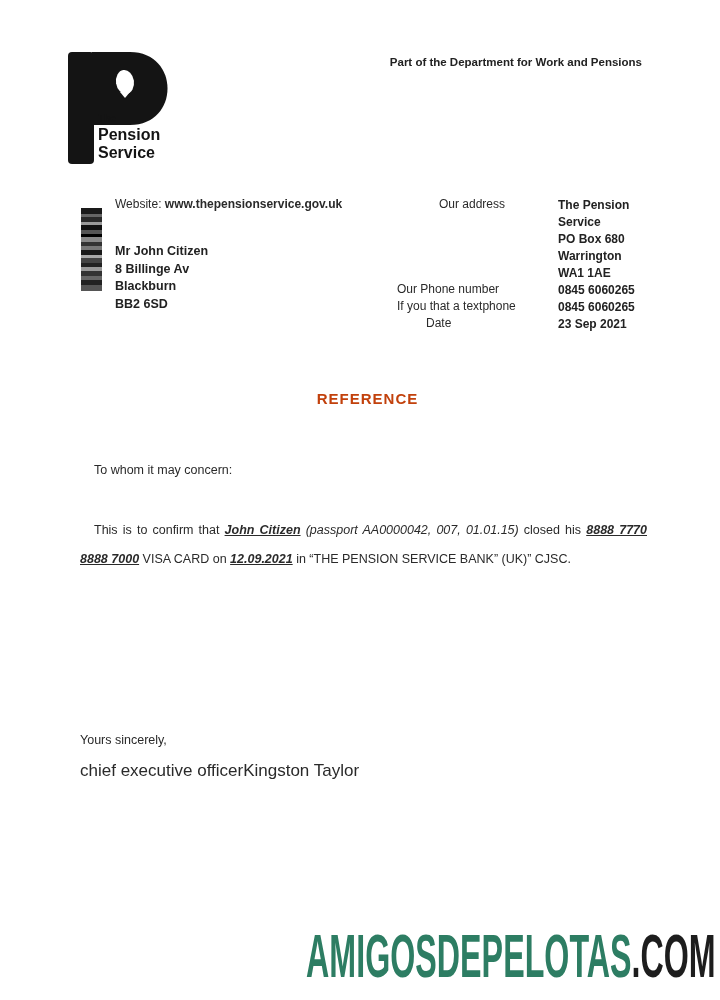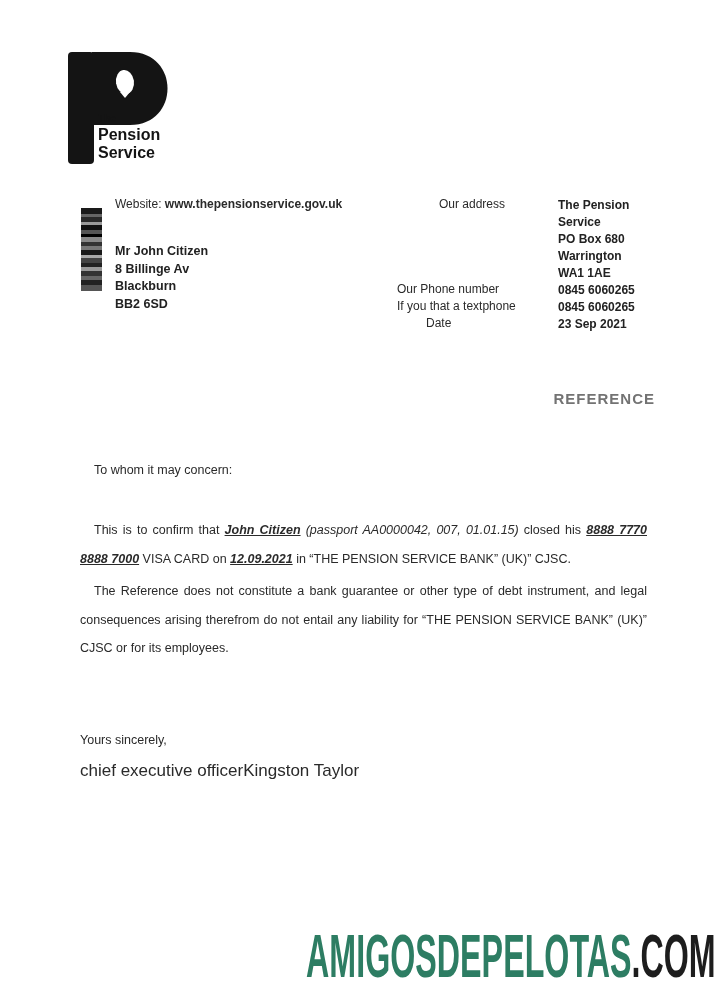"Part of the Department for" div.dept-line { html: none -> <div>Part of the Department for Work and Pensions</div> }
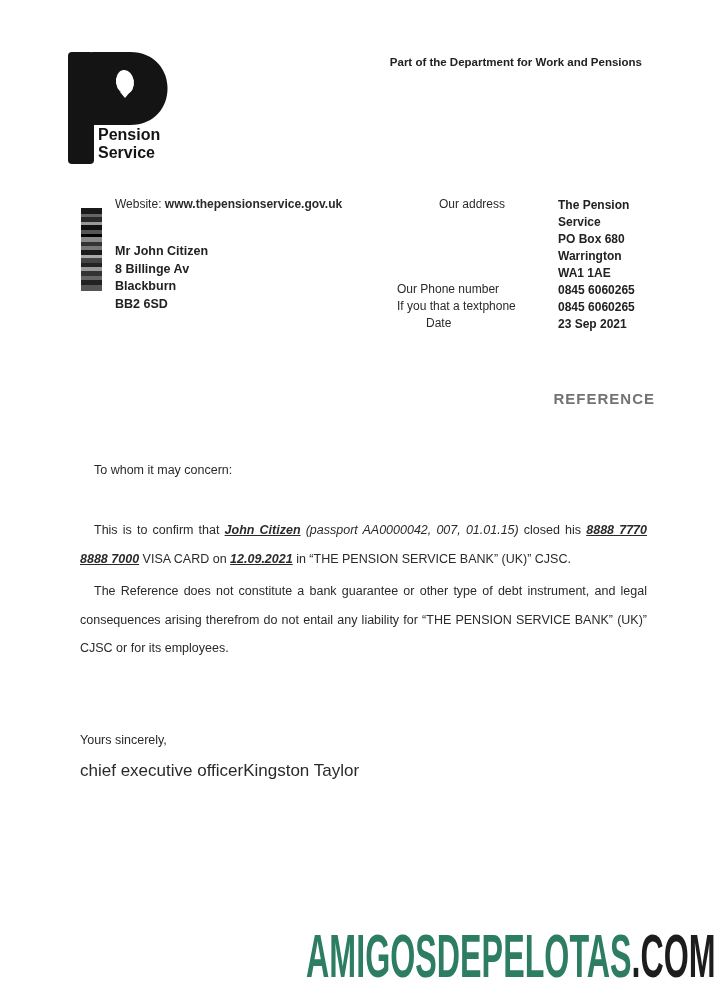"REFERENCE" .ref-title { color: #737373 -> #c2410c; text-align: right -> center }
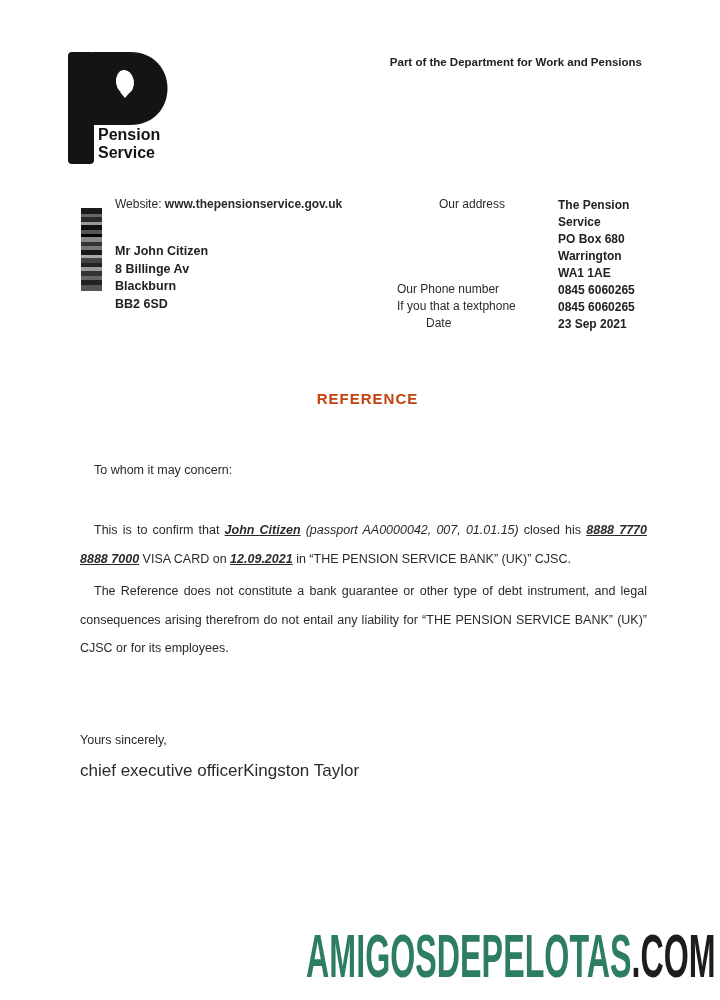"The Reference does not constitute" p { html: <p>The Reference does not constitute a bank guarantee or other type of debt instrument, and legal consequences arising therefrom do not entail any liability for “THE PENSION SERVICE BANK” (UK)” CJSC or for its employees.</p> -> none }
